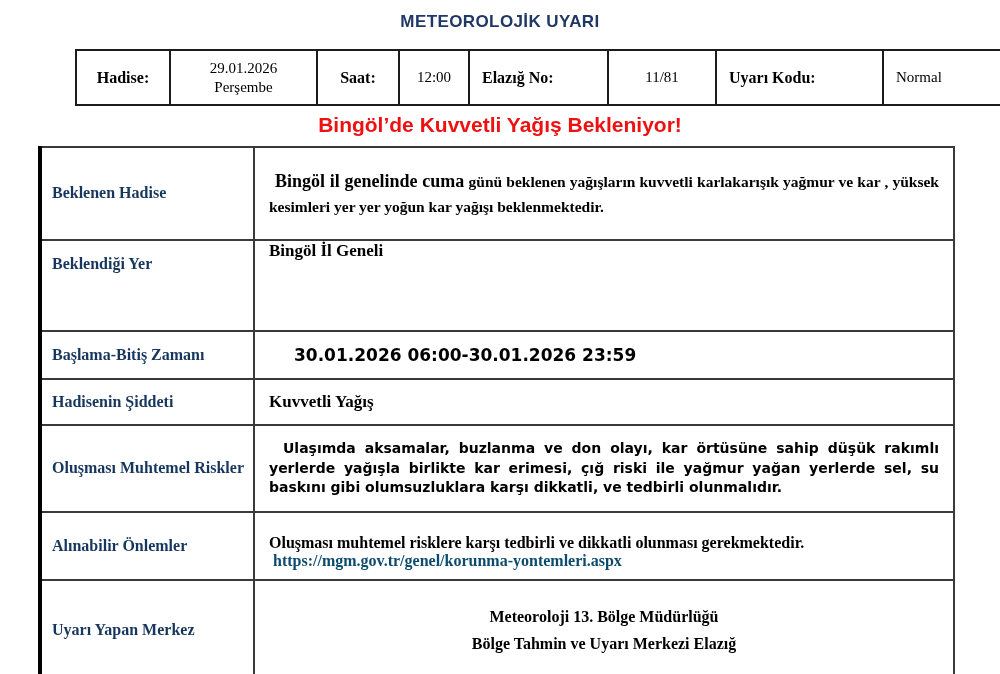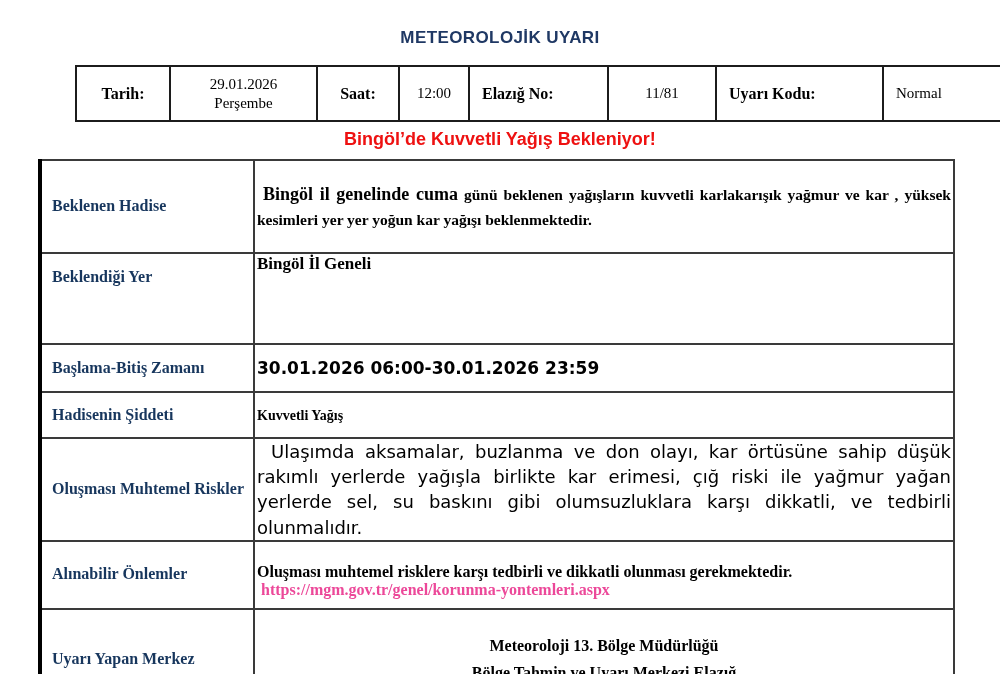"METEOROLOJİK UYARI" .doc-title { padding-top: 28px -> 12px }
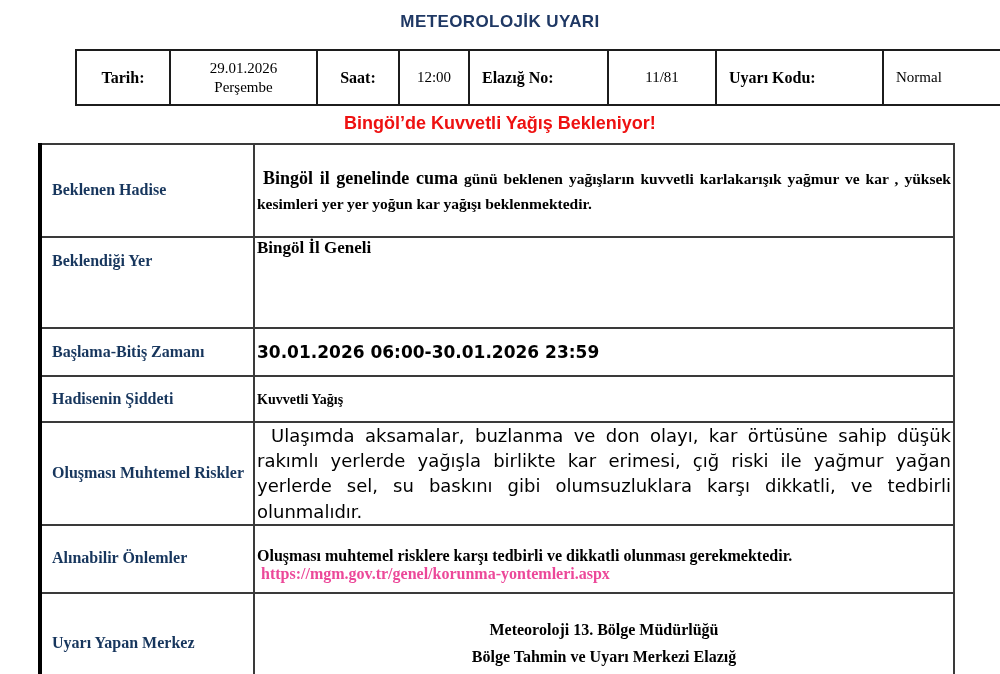"Tarih:" td.hlabel { text: Tarih -> Hadise }
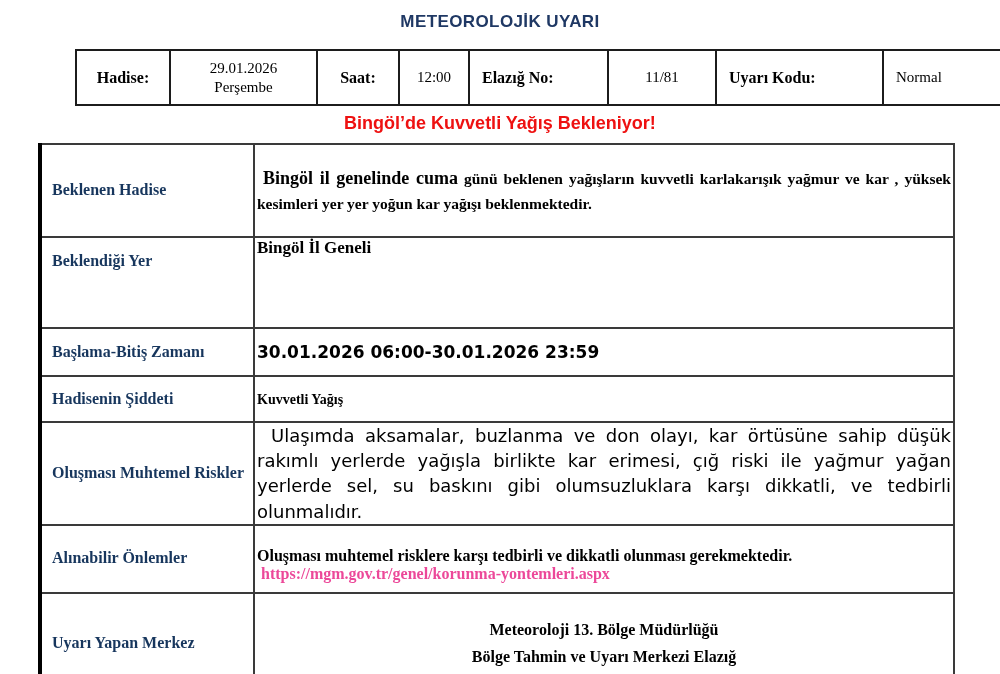"Bingöl’de Kuvvetli Yağış Bekleniyor!" .alert-headline { font-size: 18px -> 21px }
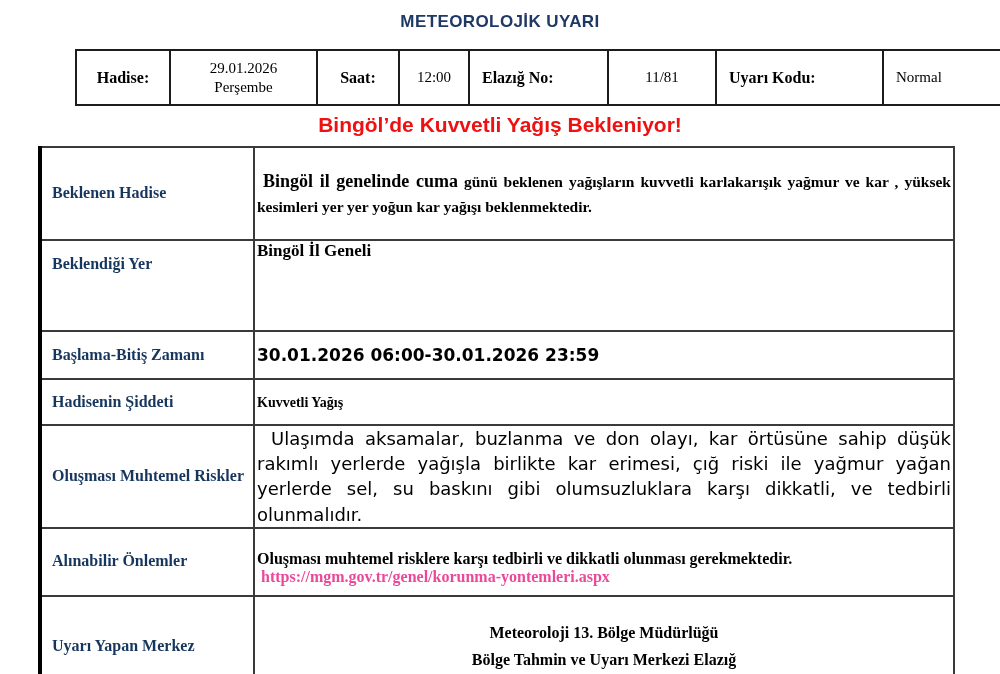"Bingöl il genelinde cuma günü" table.main-table td.rvalue { padding: 0 2px -> 0 14px }
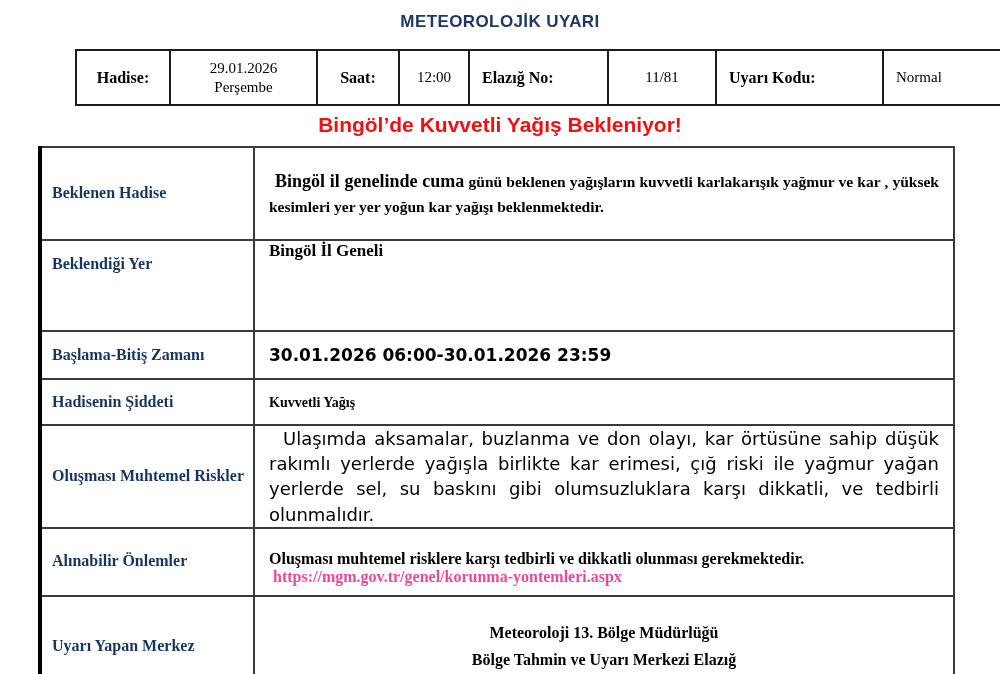"30.01.2026 06:00-30.01.2026 23:59" .time-value { margin-left: none -> 25px }
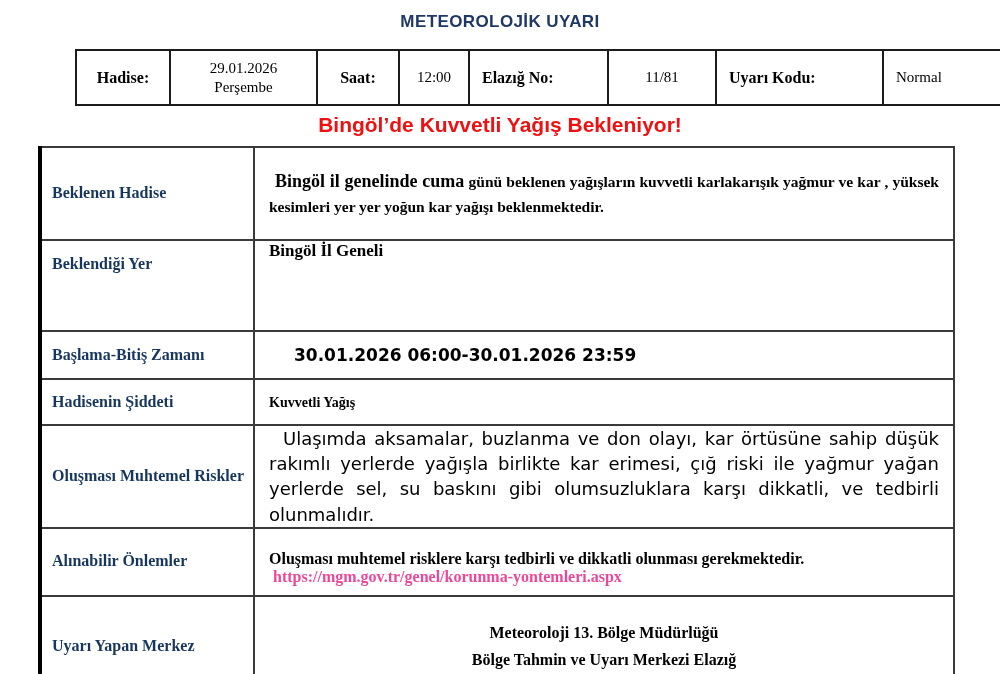"Kuvvetli Yağış" .sev-value { font-size: 14px -> 17px }
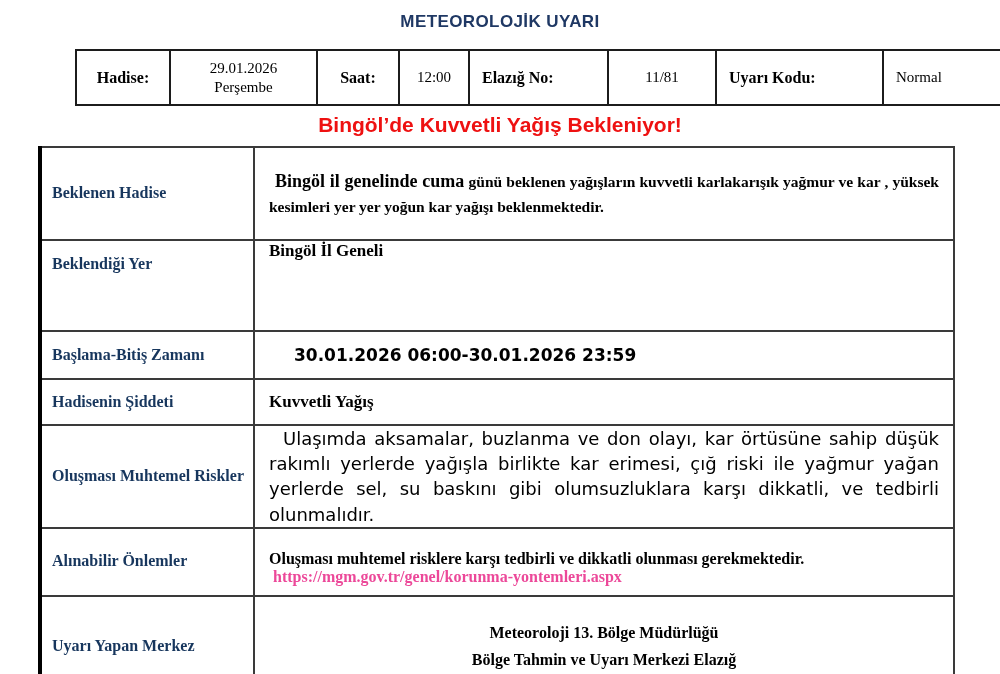"Ulaşımda aksamalar, buzlanma ve don" .risk-text { font-size: 18px -> 14px; font-weight: normal -> bold }
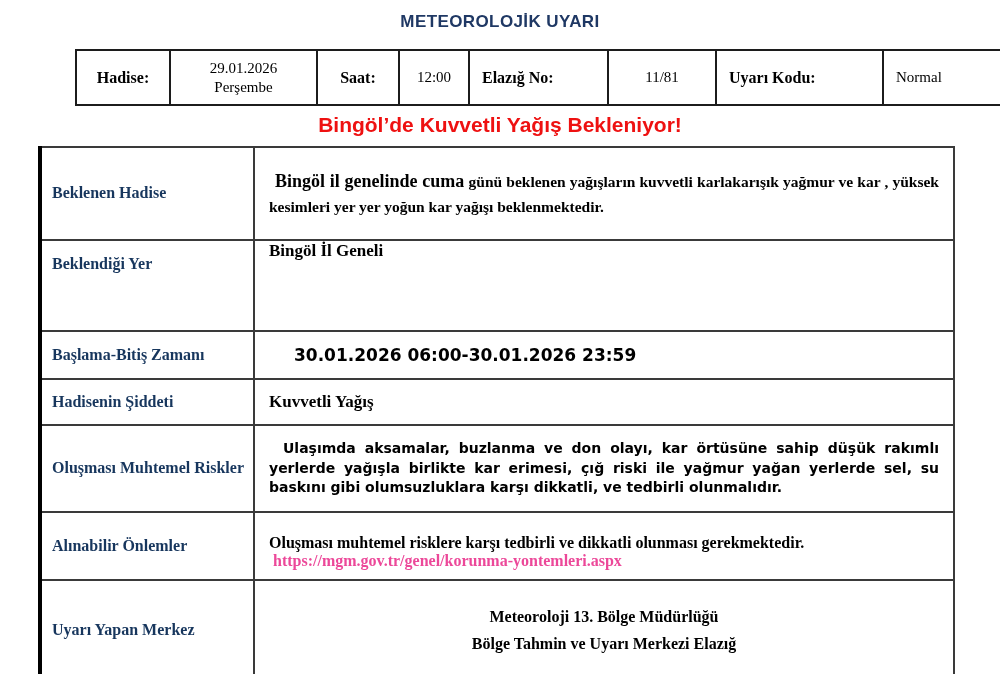"https://mgm.gov.tr/genel/korunma-yonteml" .prec-link { color: #ec4899 -> #0c4a6e }
